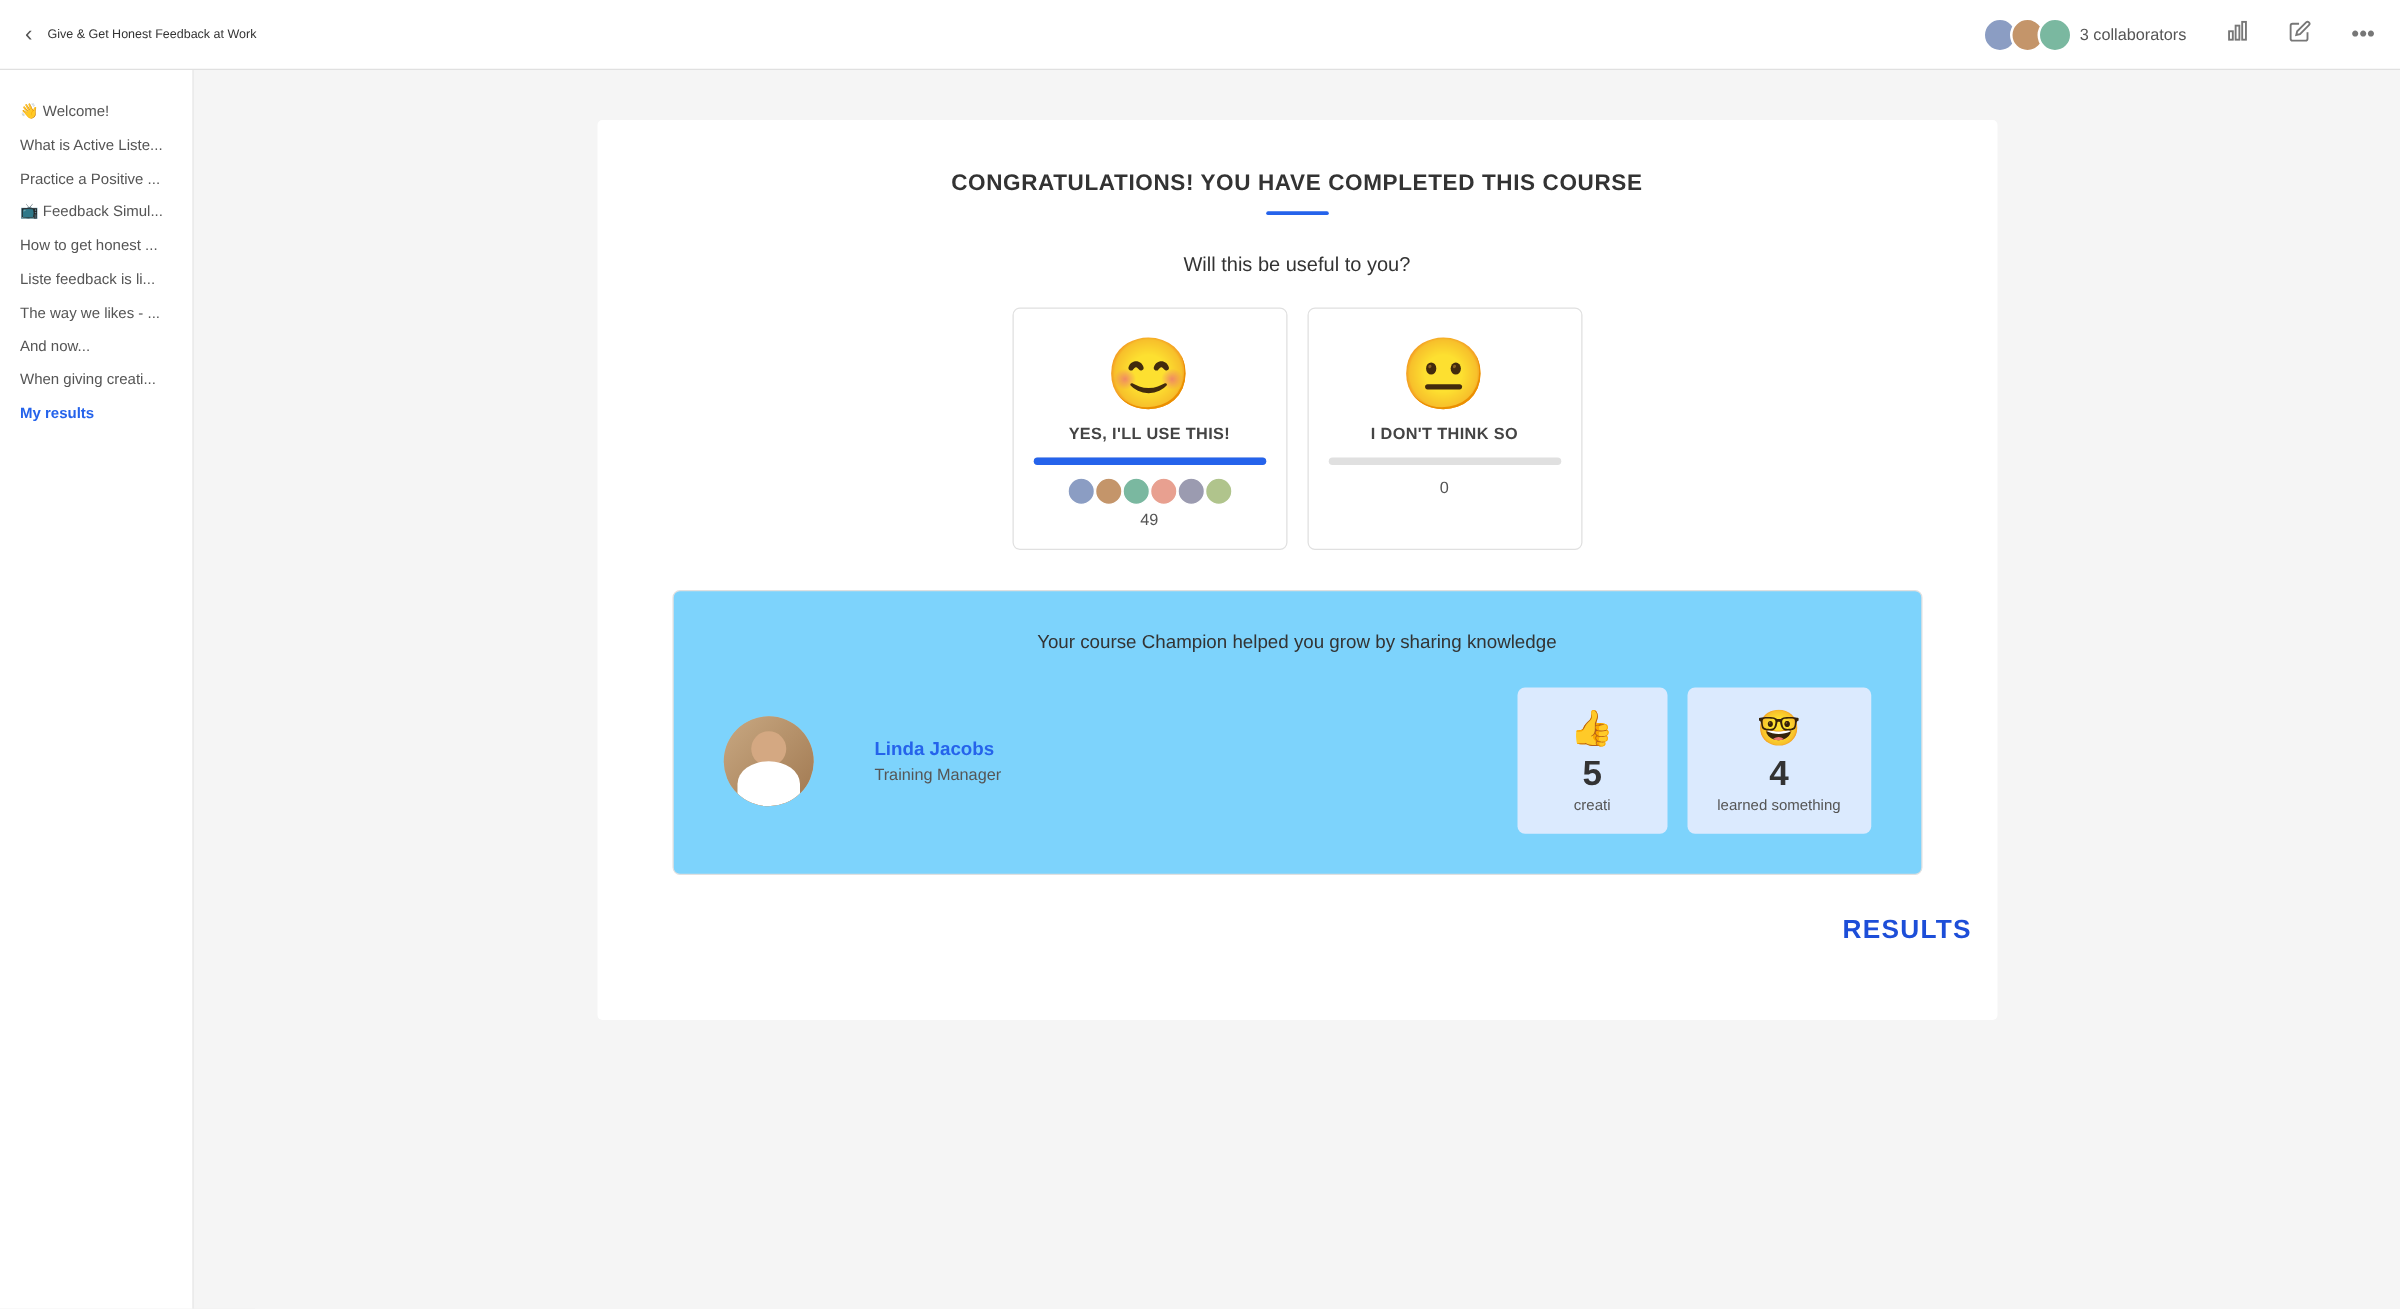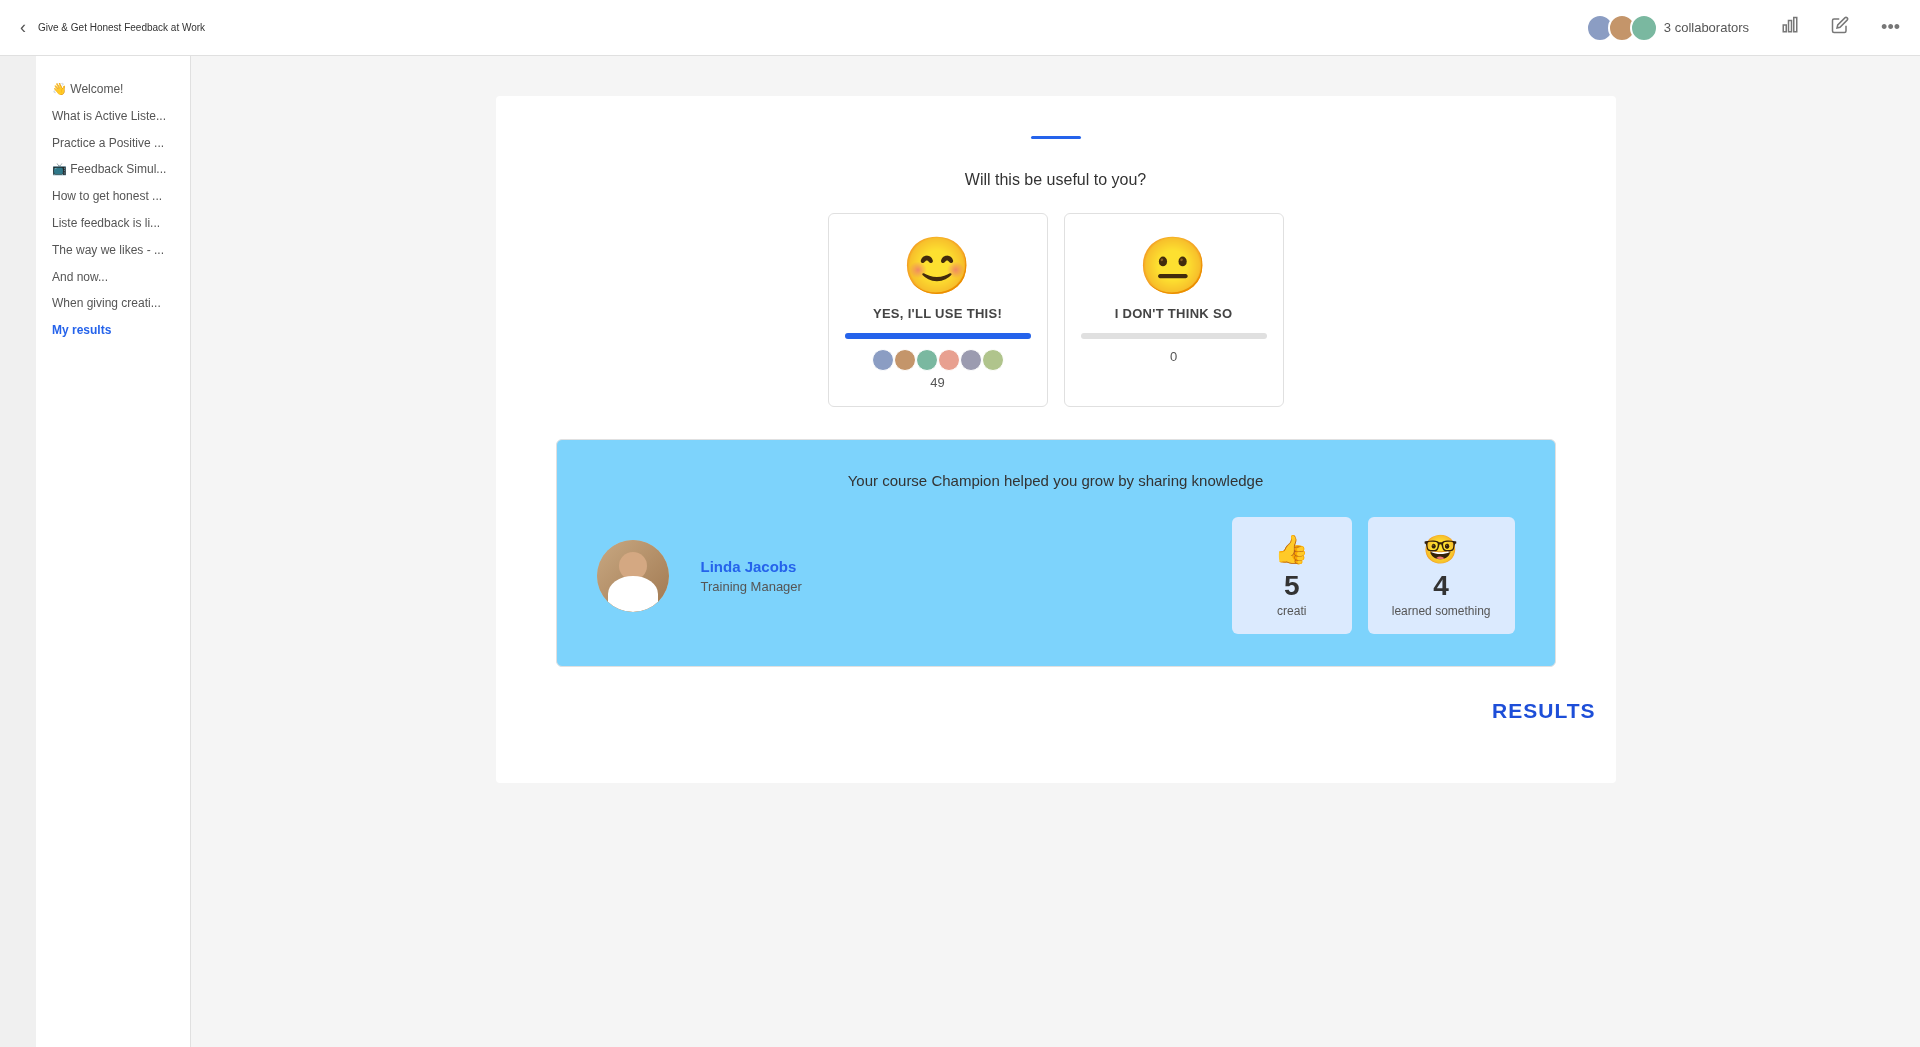"👋 Welcome!" .layout { margin-left: 36px -> none }
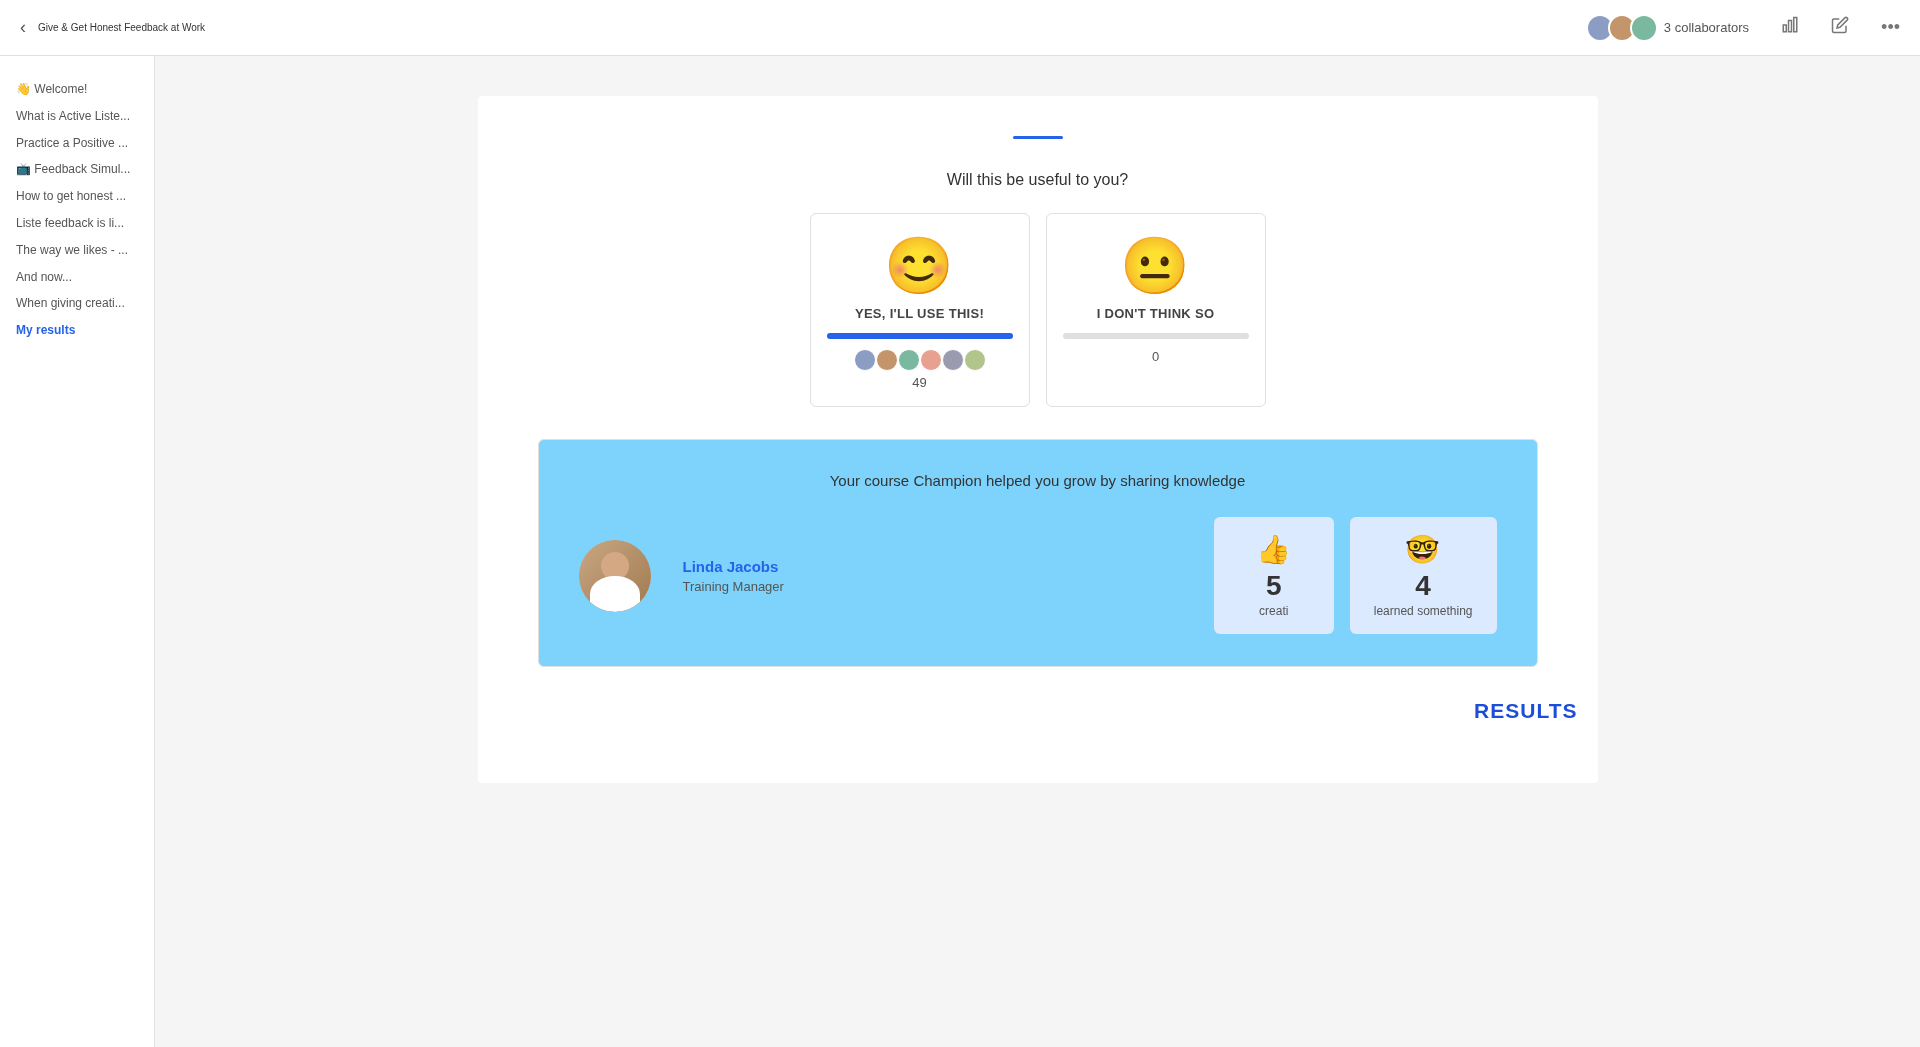"CONGRATULATIONS! YOU HAVE COMPLETED THIS" div.congrats-title { html: none -> <div>CONGRATULATIONS! YOU HAVE COMPLETED THIS COURSE</div> }
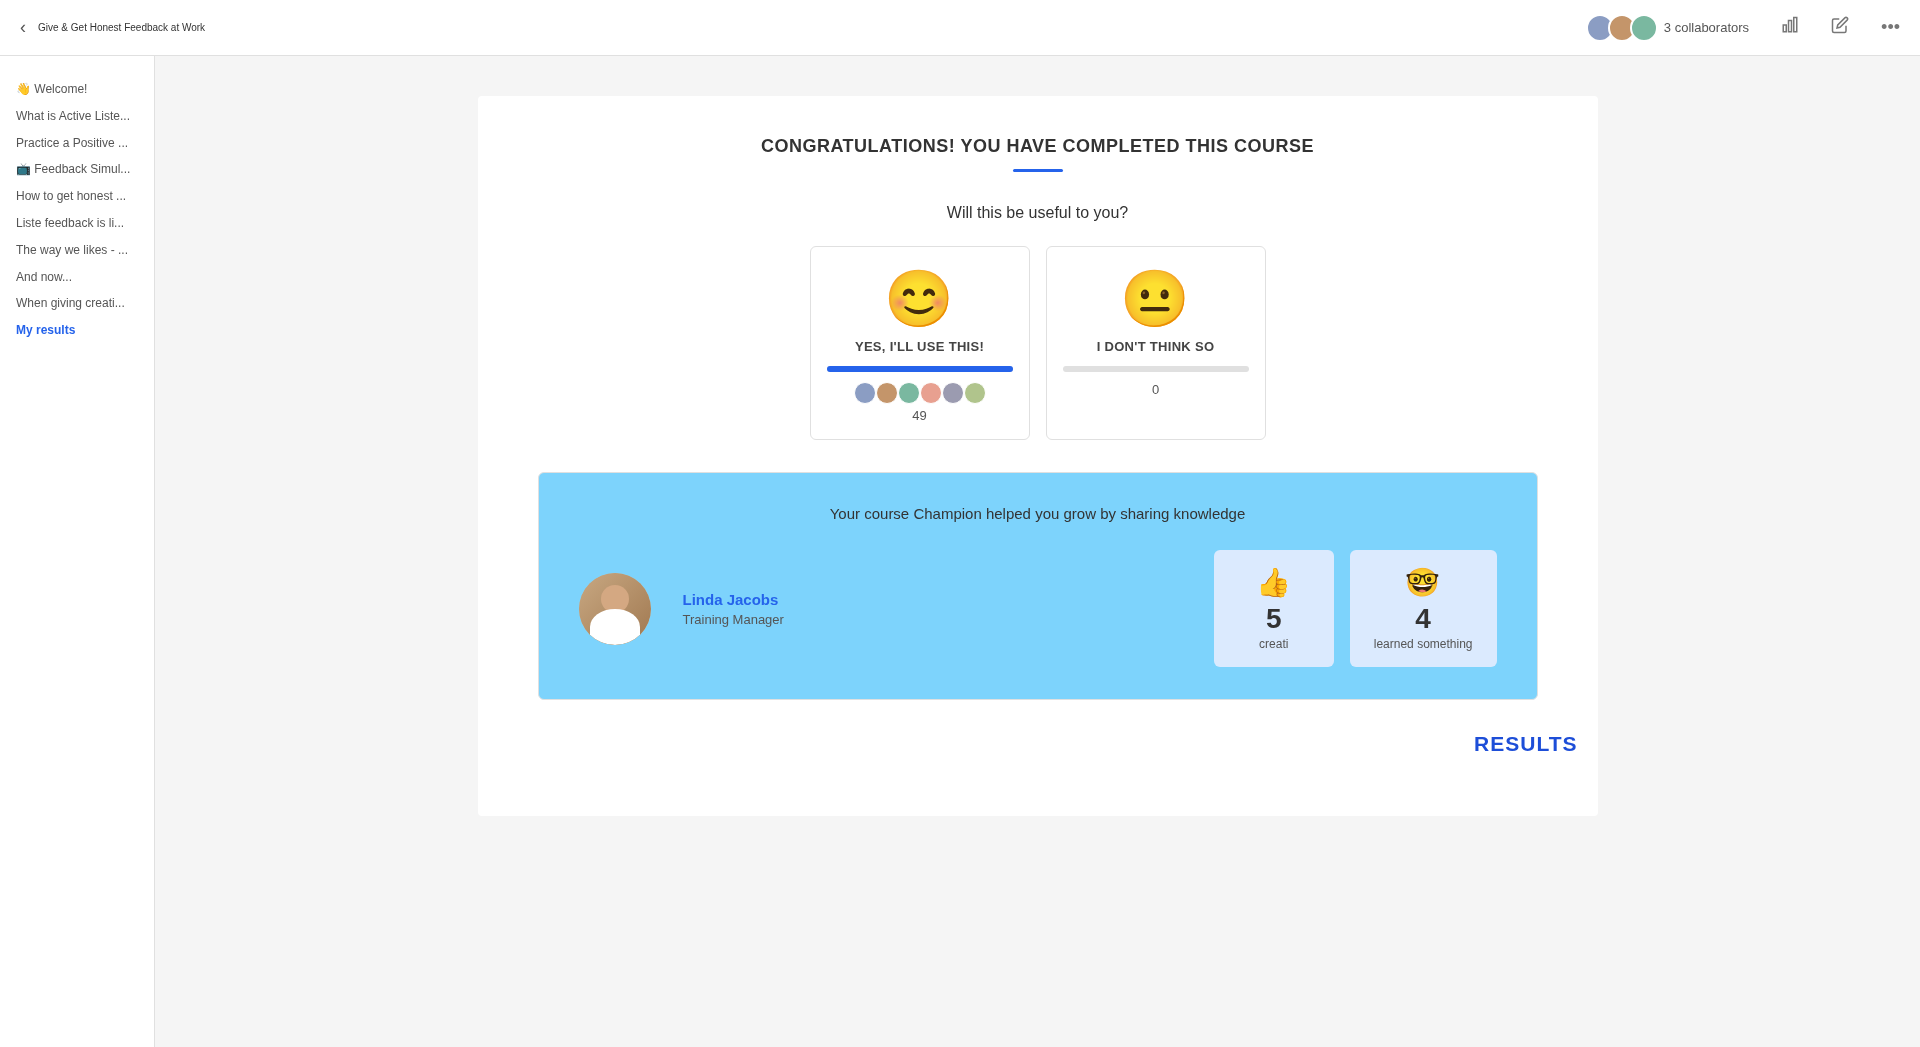"Linda Jacobs" .champion-body { gap: 32px -> 49px }
